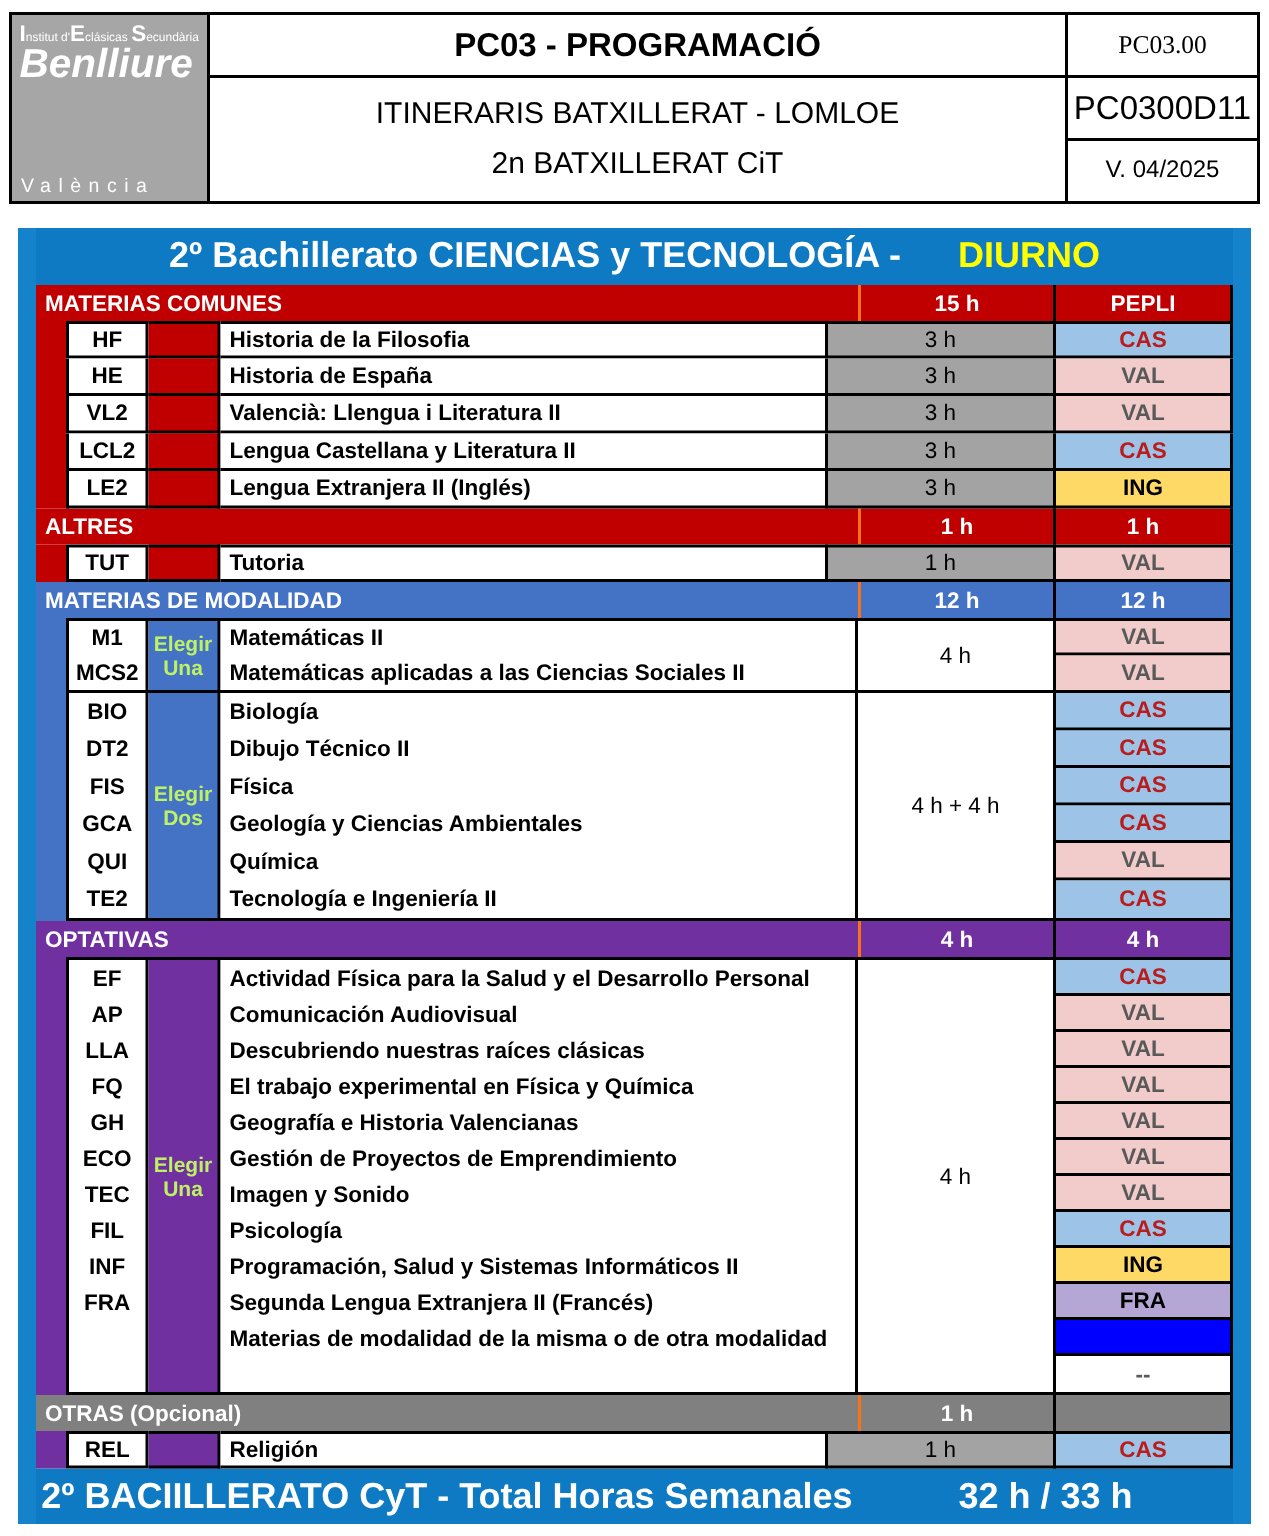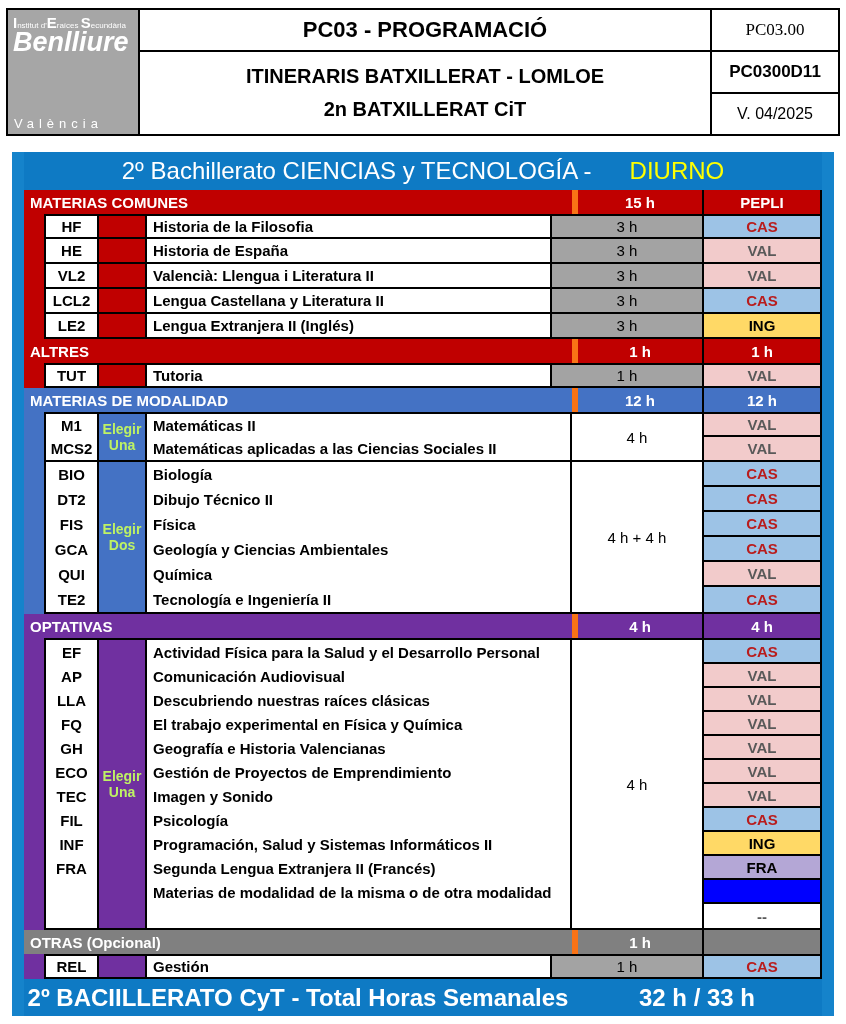"raíces" span { text: raíces -> clásicas }
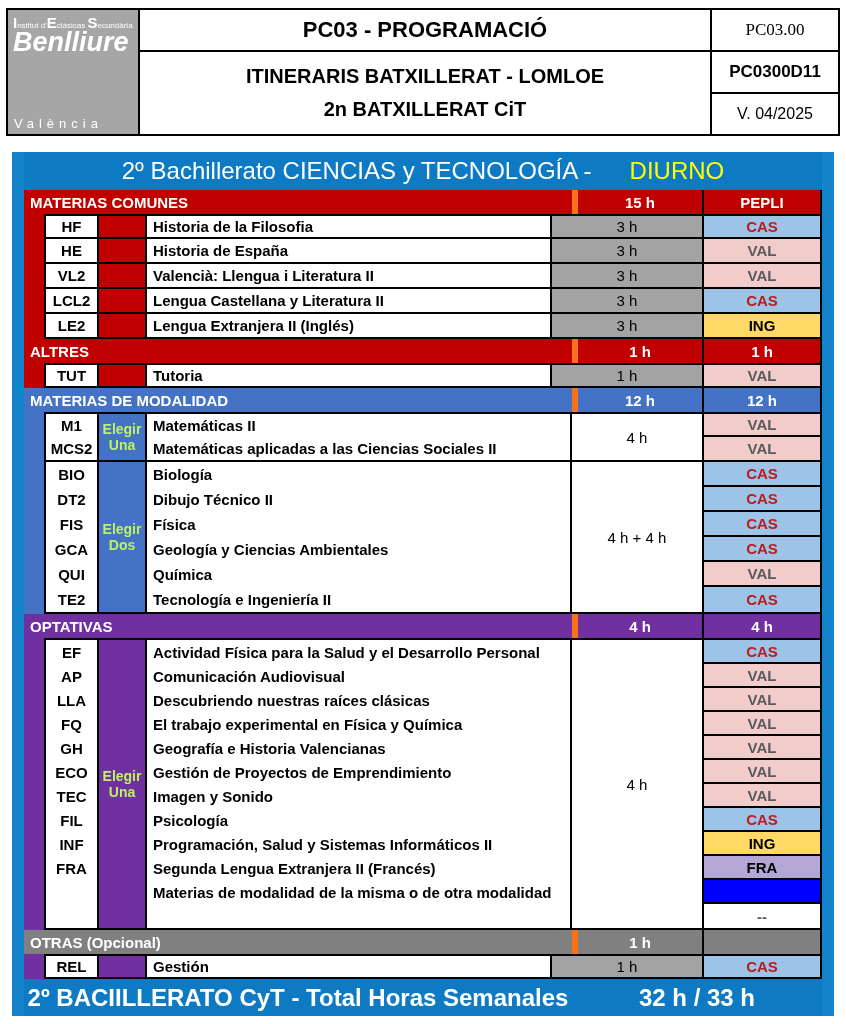"ITINERARIS BATXILLERAT - LOMLOE" .hdr-sub { font-weight: bold -> normal }
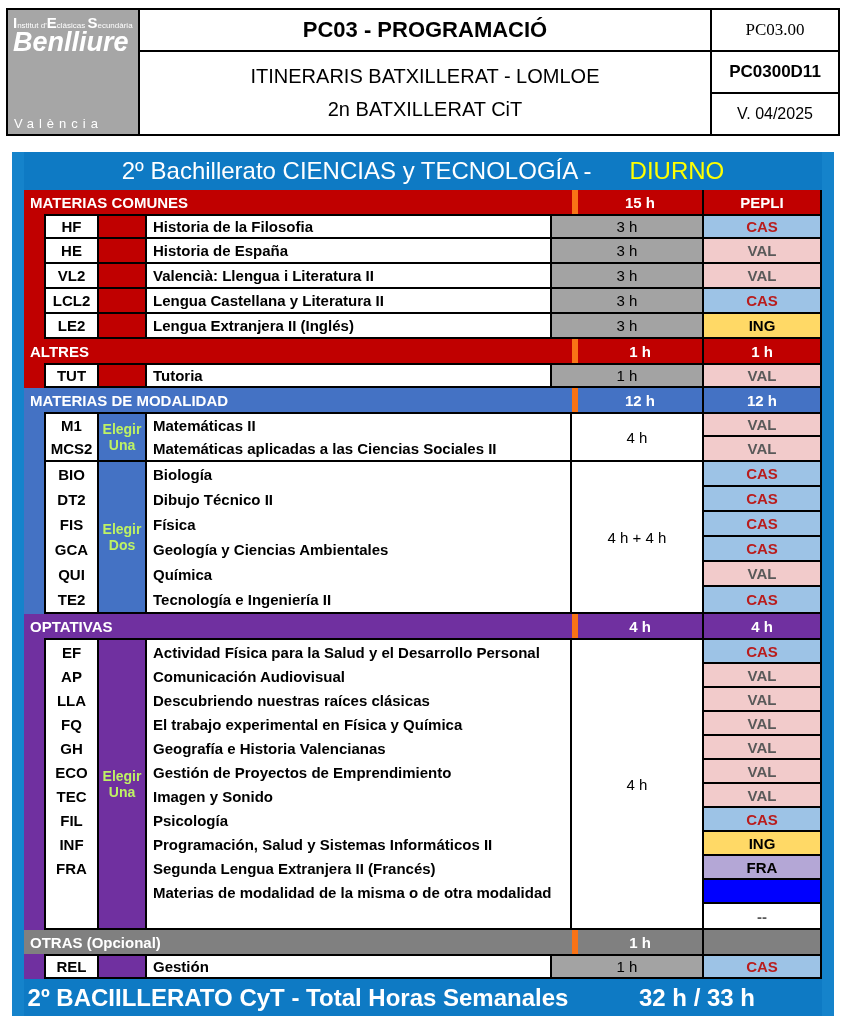"PC0300D11" .hdr-doccode { font-size: 17px -> 22px; font-weight: bold -> normal }
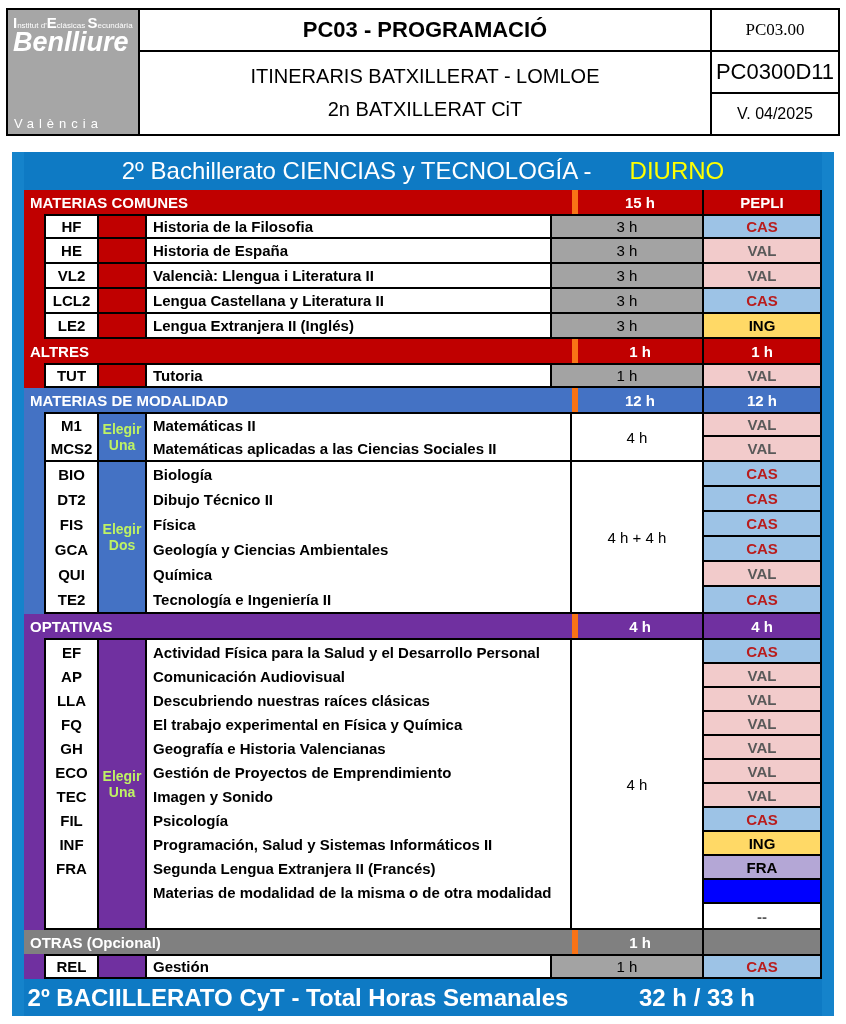"2º Bachillerato CIENCIAS y TECNOLOGÍA" .title-bar { font-weight: normal -> bold }
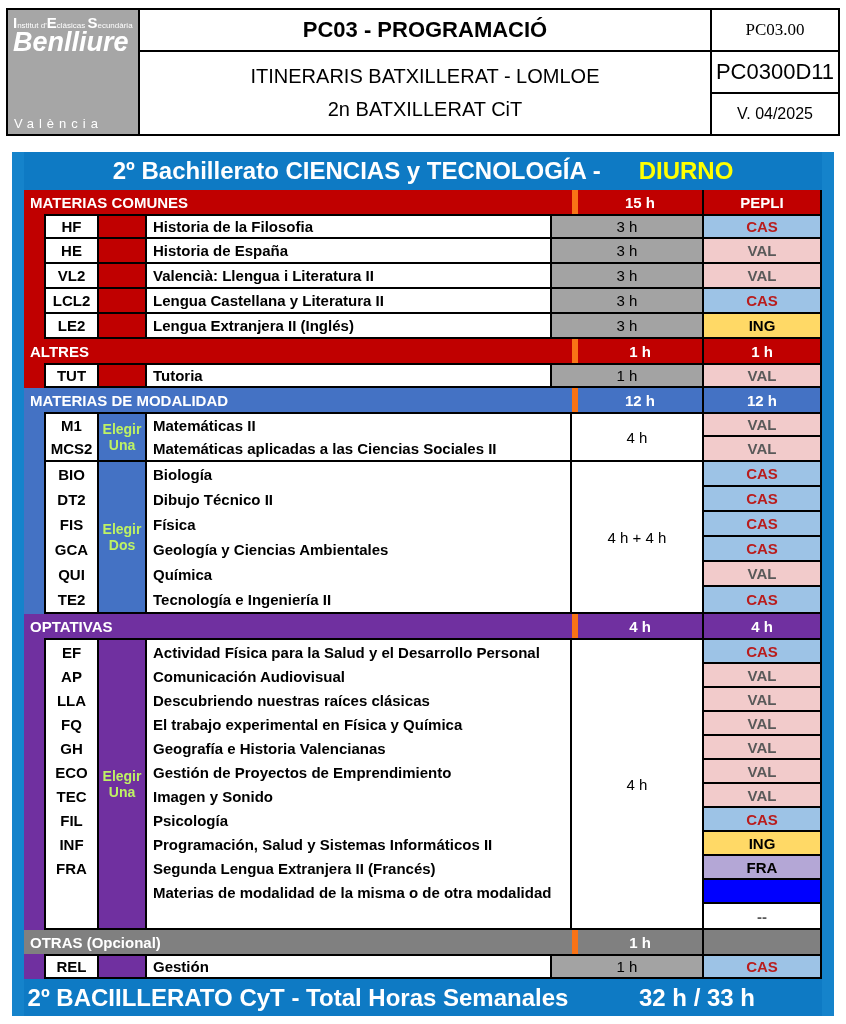"15 h" .sh-hours { border-left: 6px solid #f97316 -> 2px solid #f97316 }
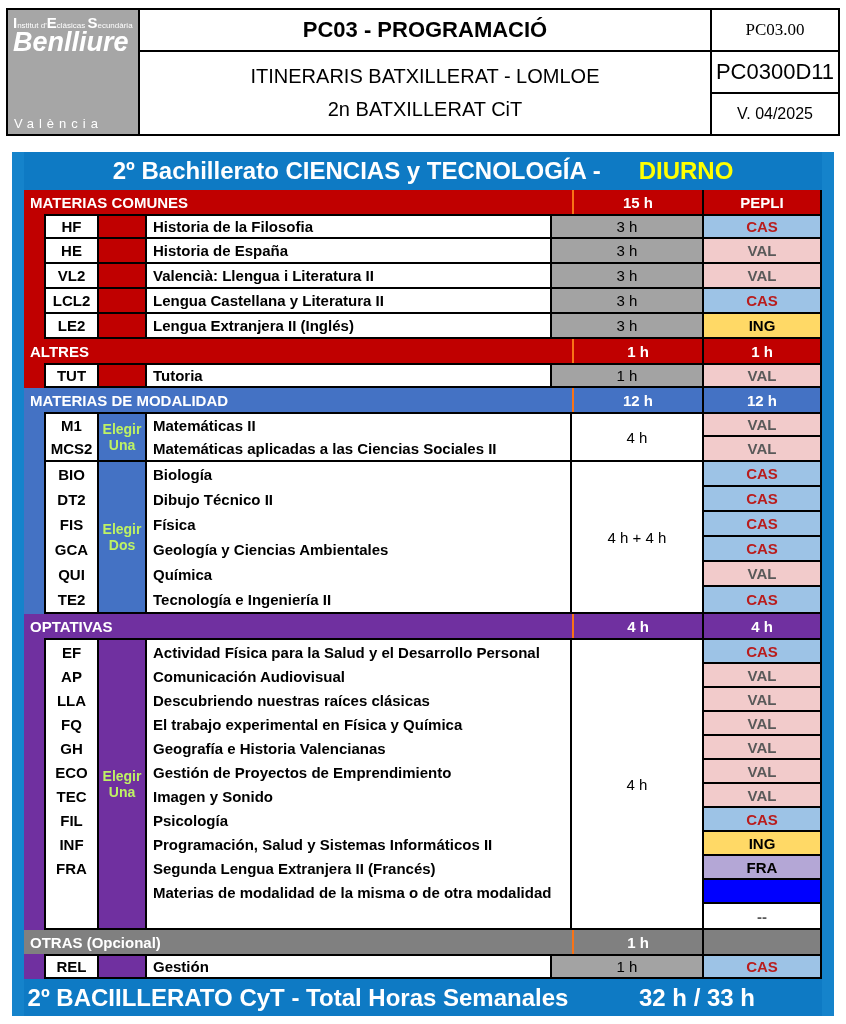"Gestión" div.cell { text: Gestión -> Religión }
